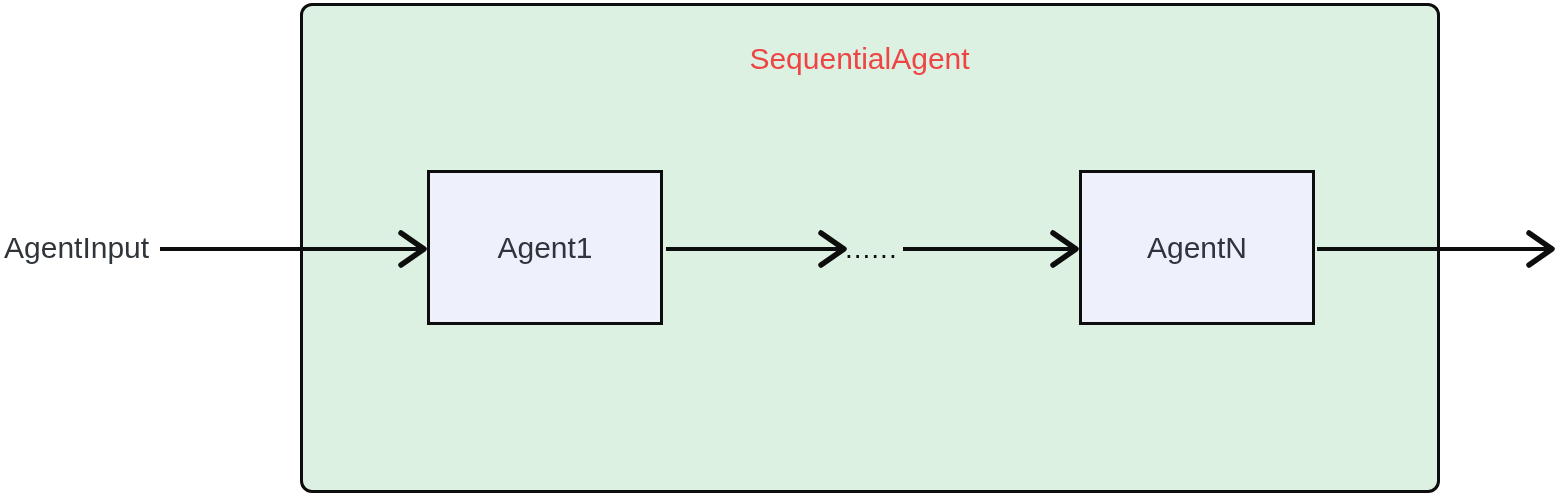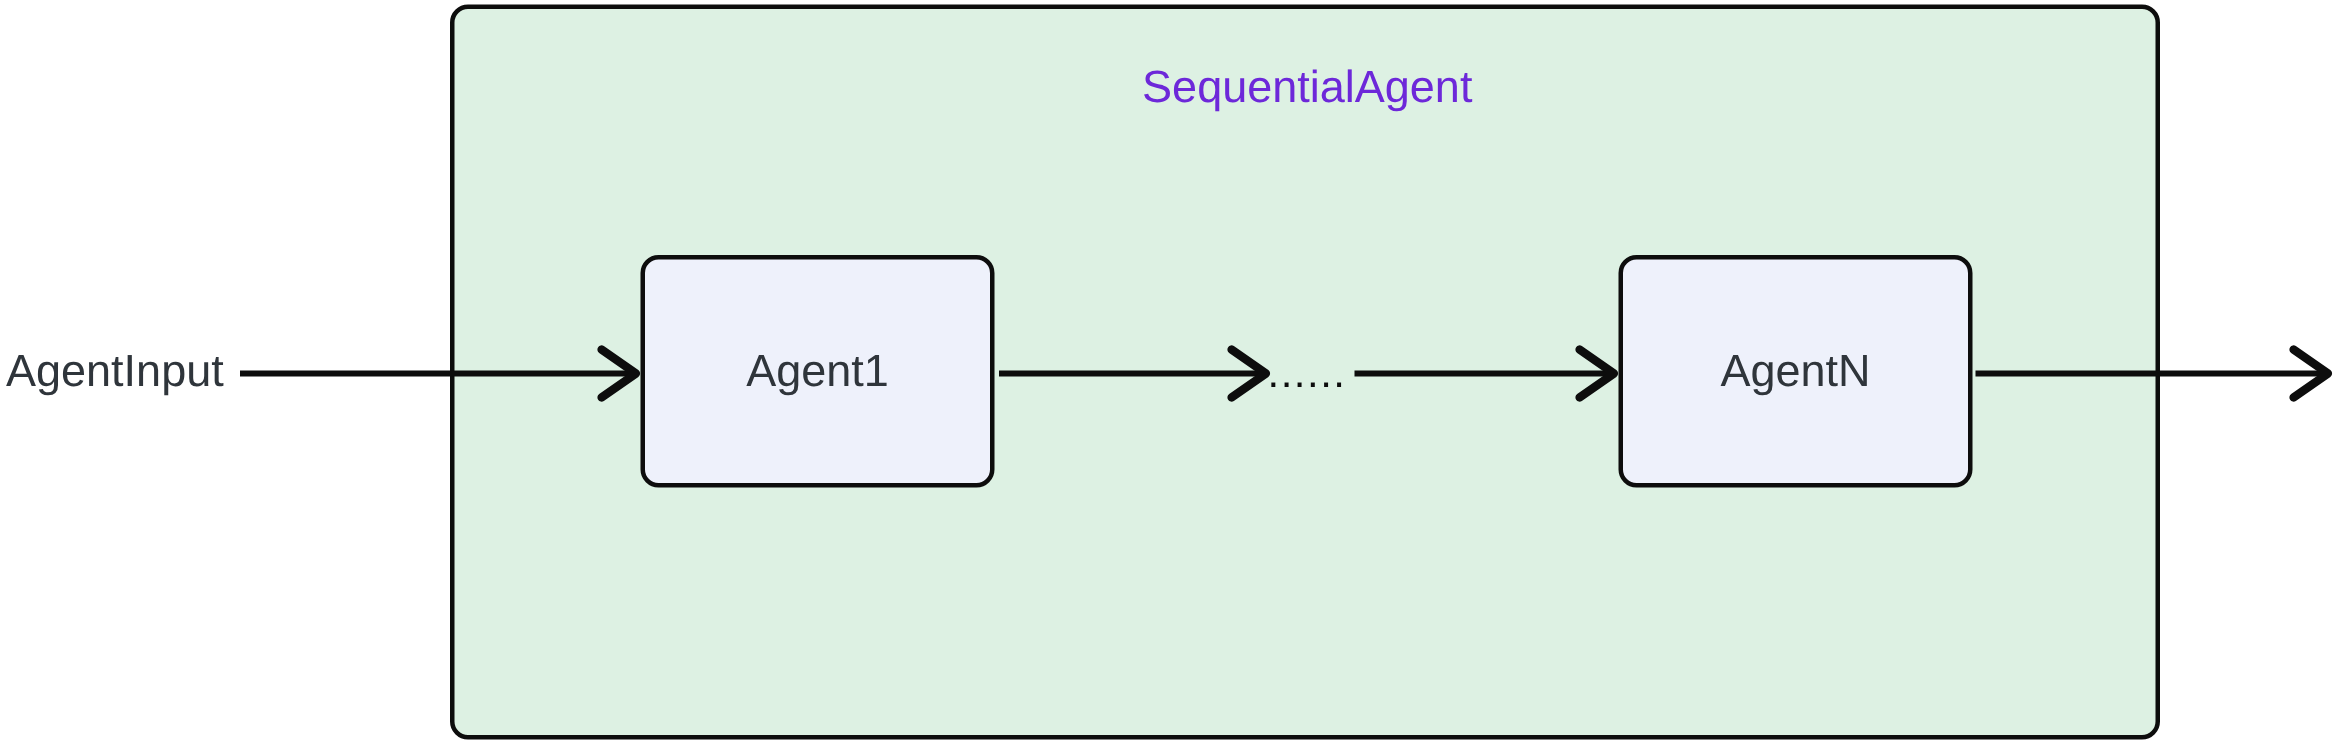"SequentialAgent" .group-title { color: #6d28d9 -> #ef4444; left: 300px -> 288px }
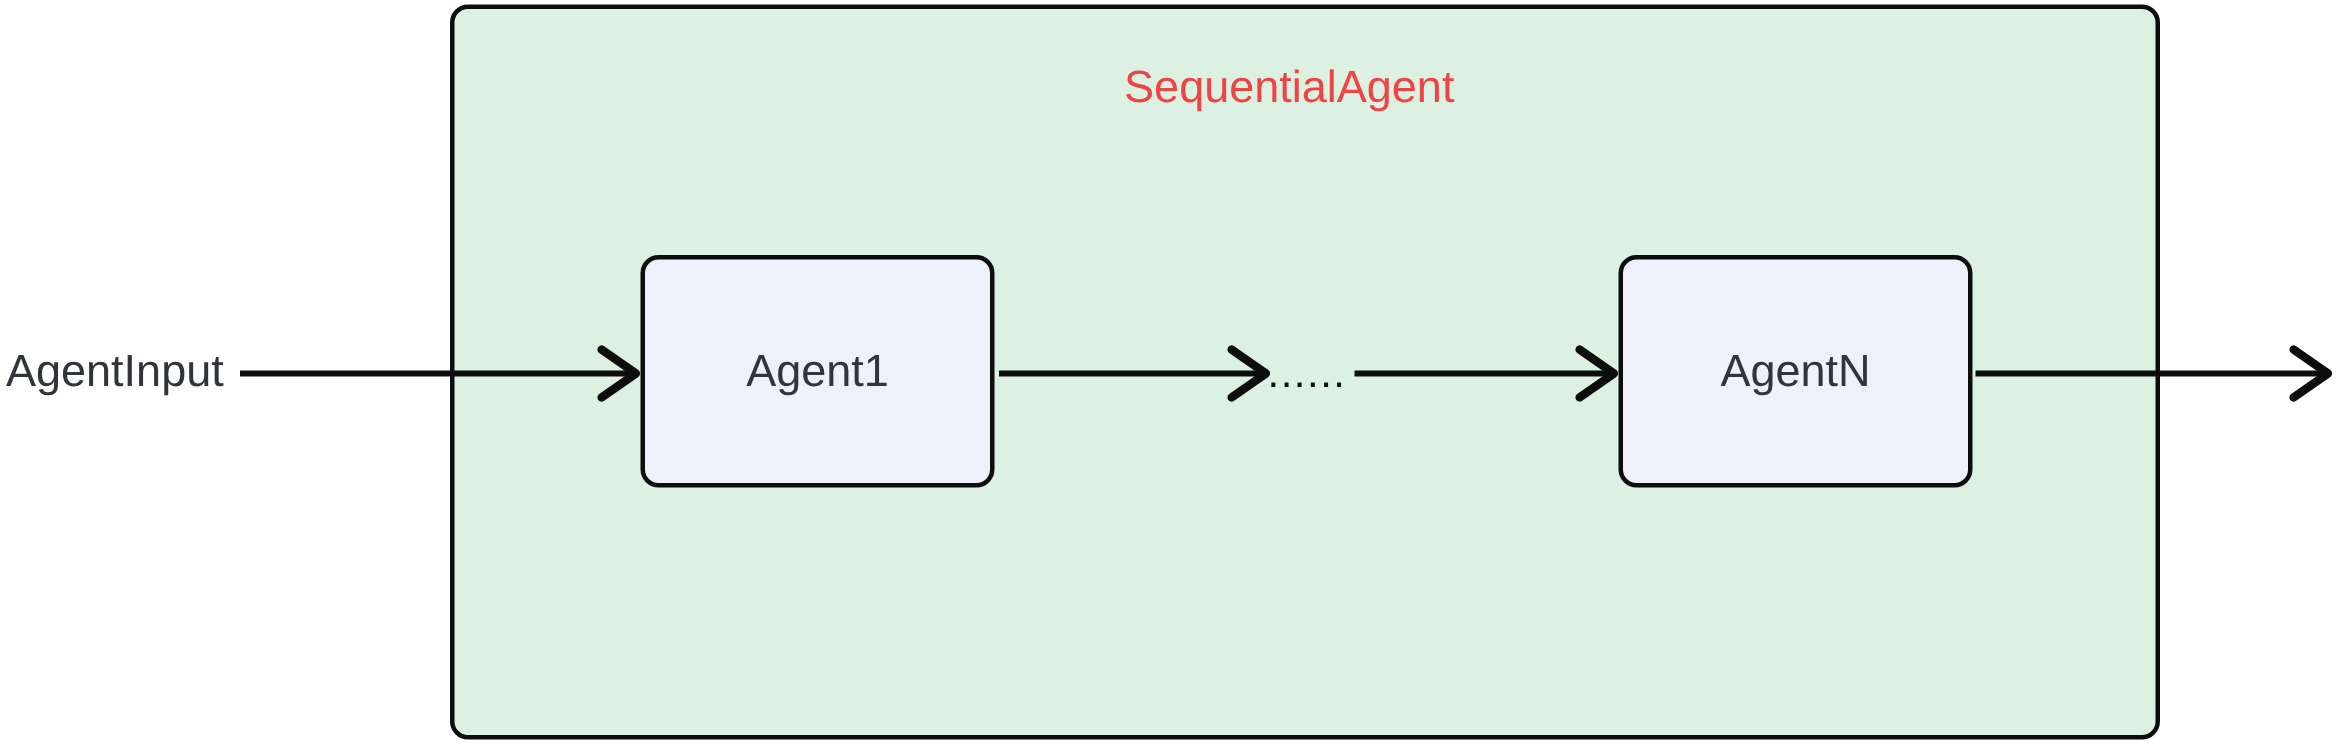"Agent1" .node { border-radius: 12px -> 0 }
